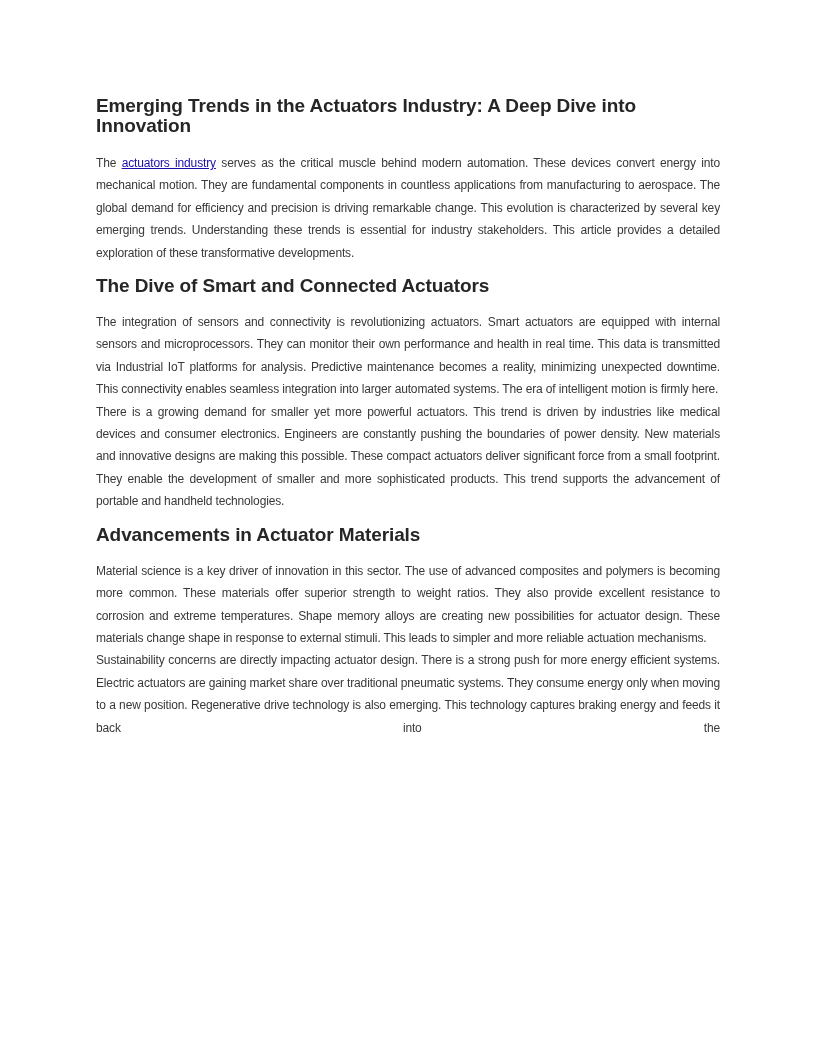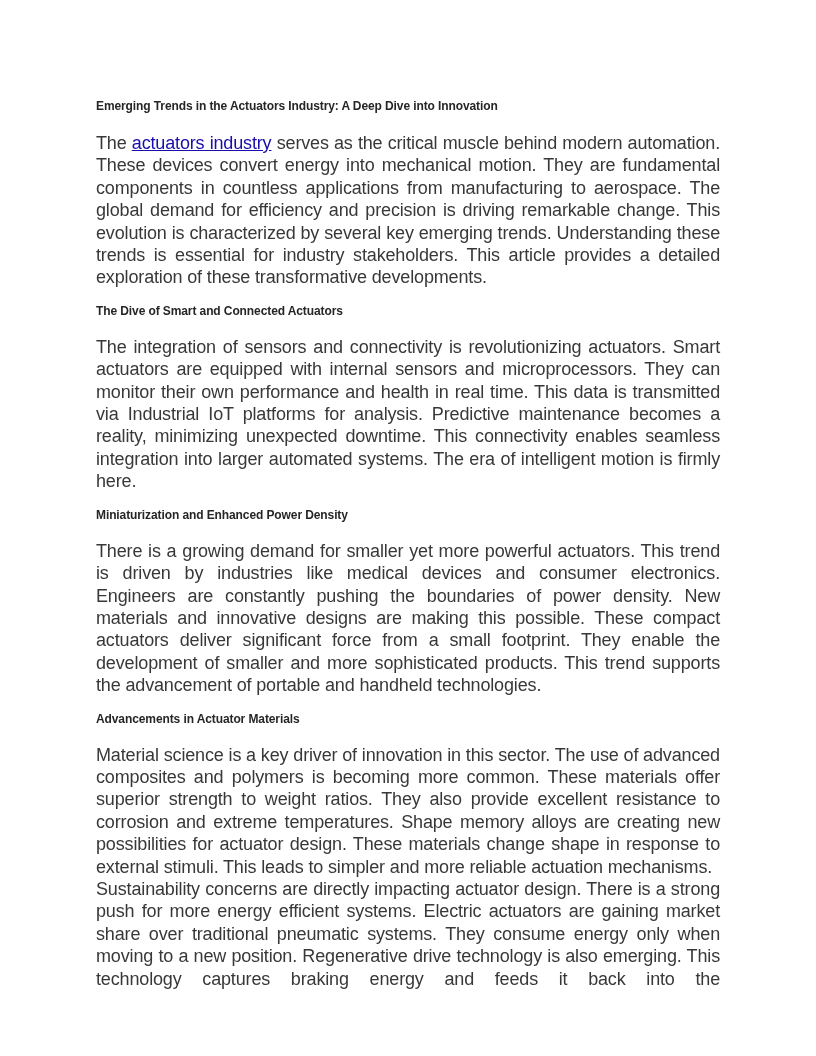"Emerging Trends in the Actuators" h1, h2 { font-size: 12px -> 19px }
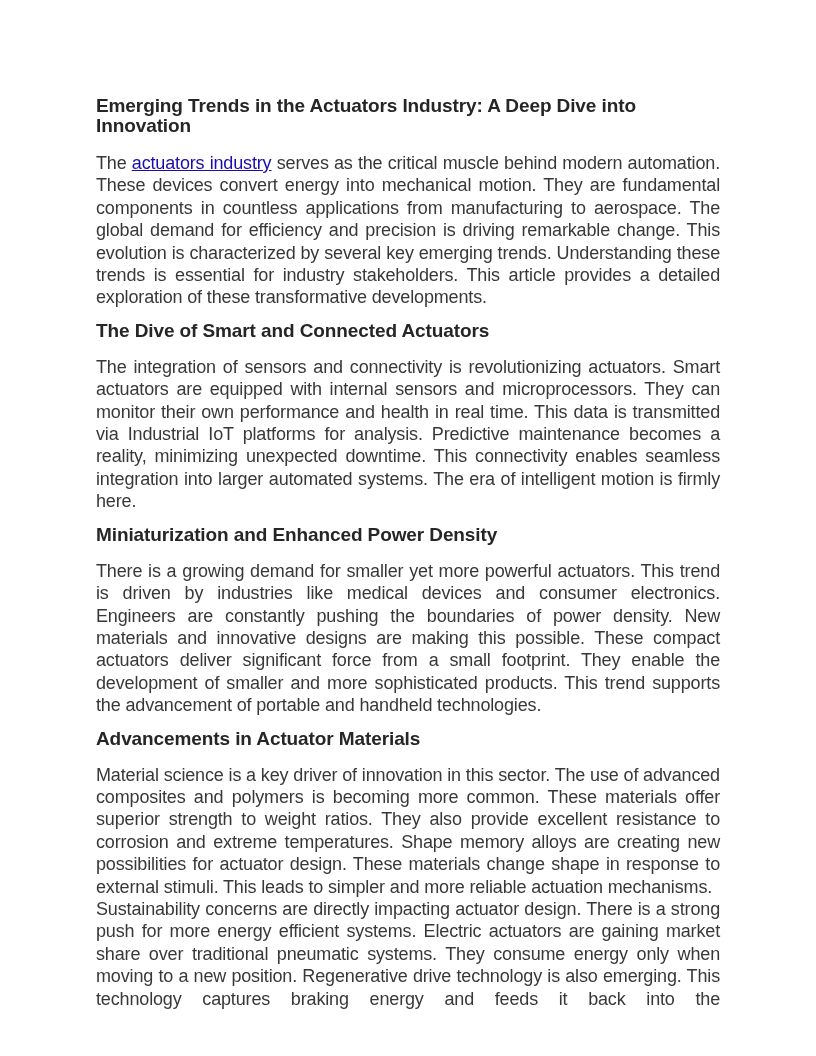"The actuators industry serves as" p { font-size: 18px -> 12px }
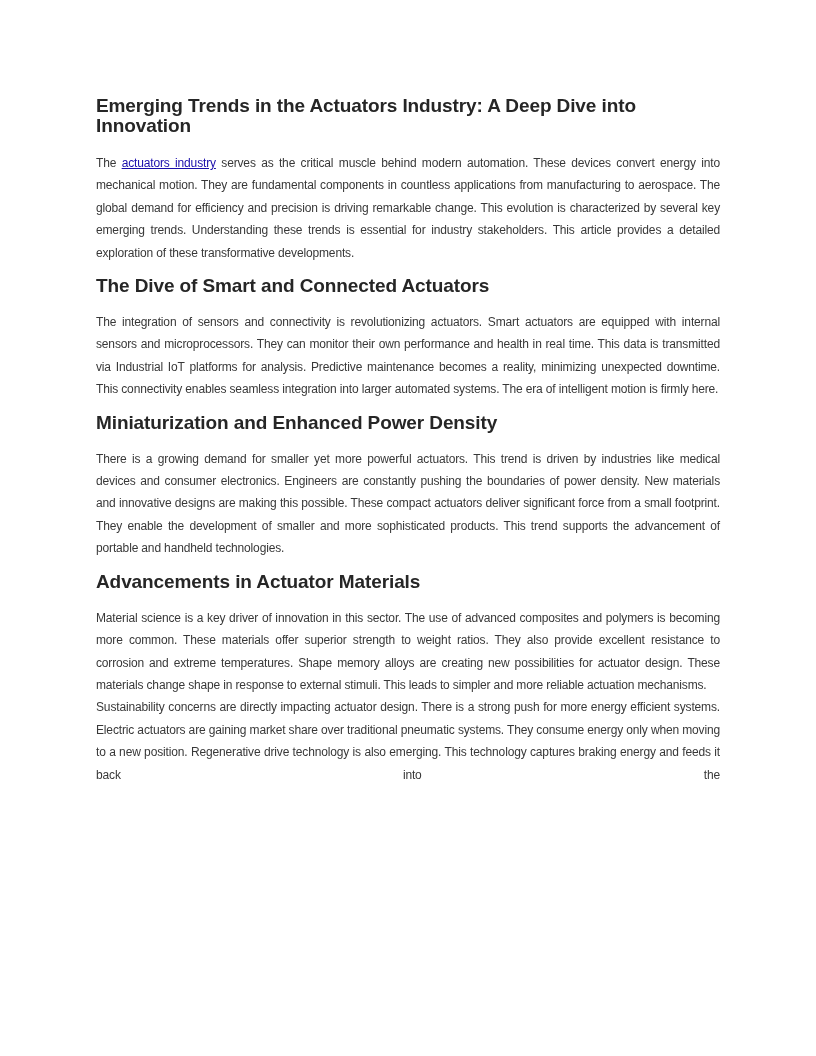"Miniaturization and Enhanced Power" h2.sec-heading { html: <h2>Miniaturization and Enhanced Power Density</h2> -> none }
